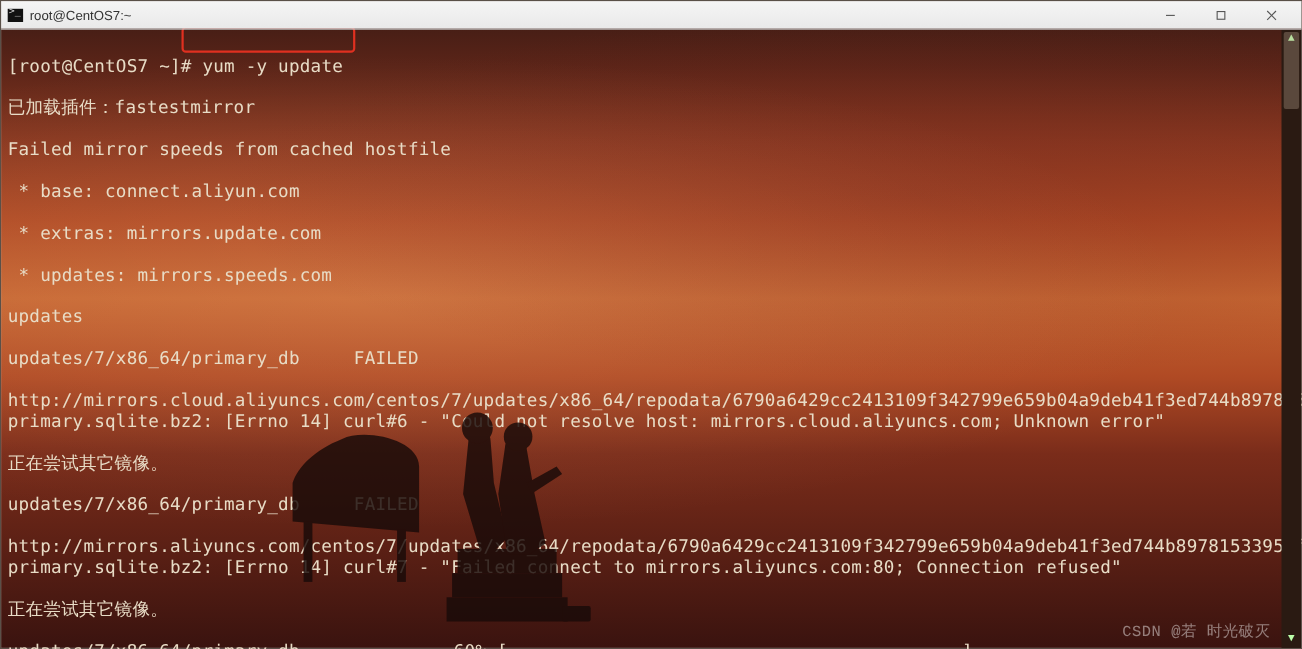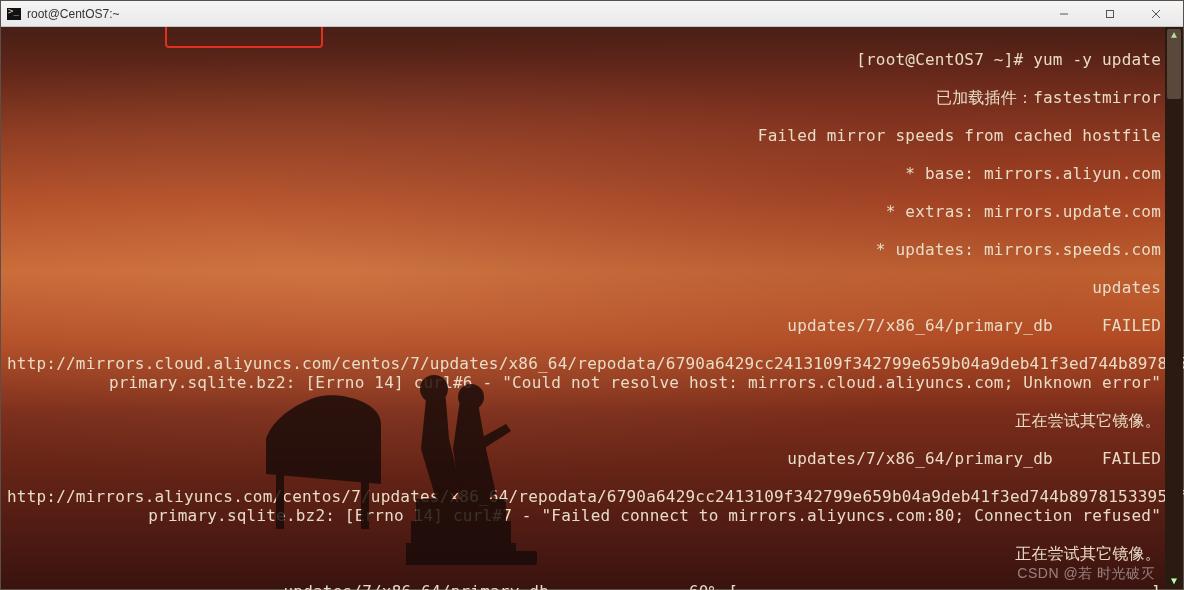"[root@CentOS7 ~]# yum -y update" .line { text-align: right -> none }
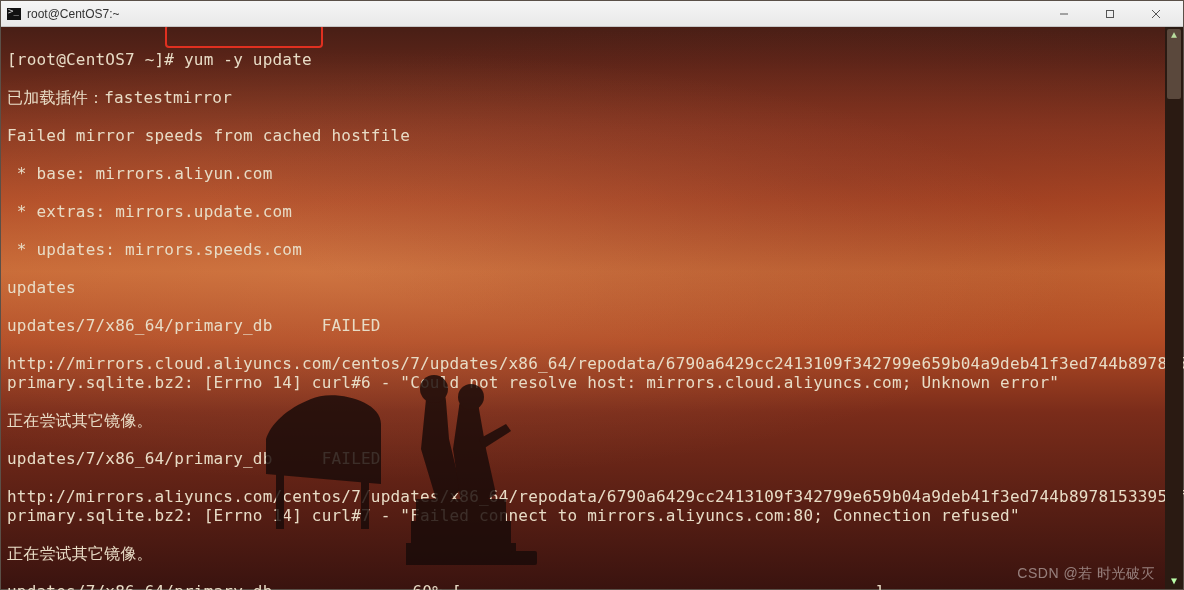"* base: mirrors.aliyun.com" span.line { text: mirrors.aliyun.com -> connect.aliyun.com }
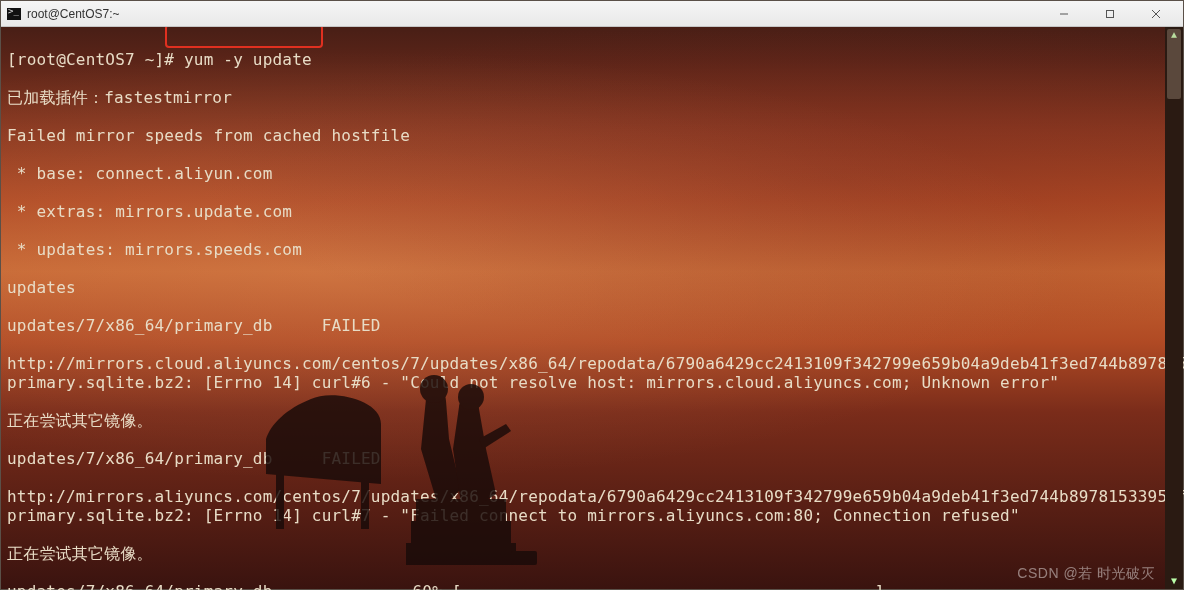"CSDN @若 时光破灭" .watermark { font-family: Liberation Sans, sans-serif -> Liberation Mono, monospace }
